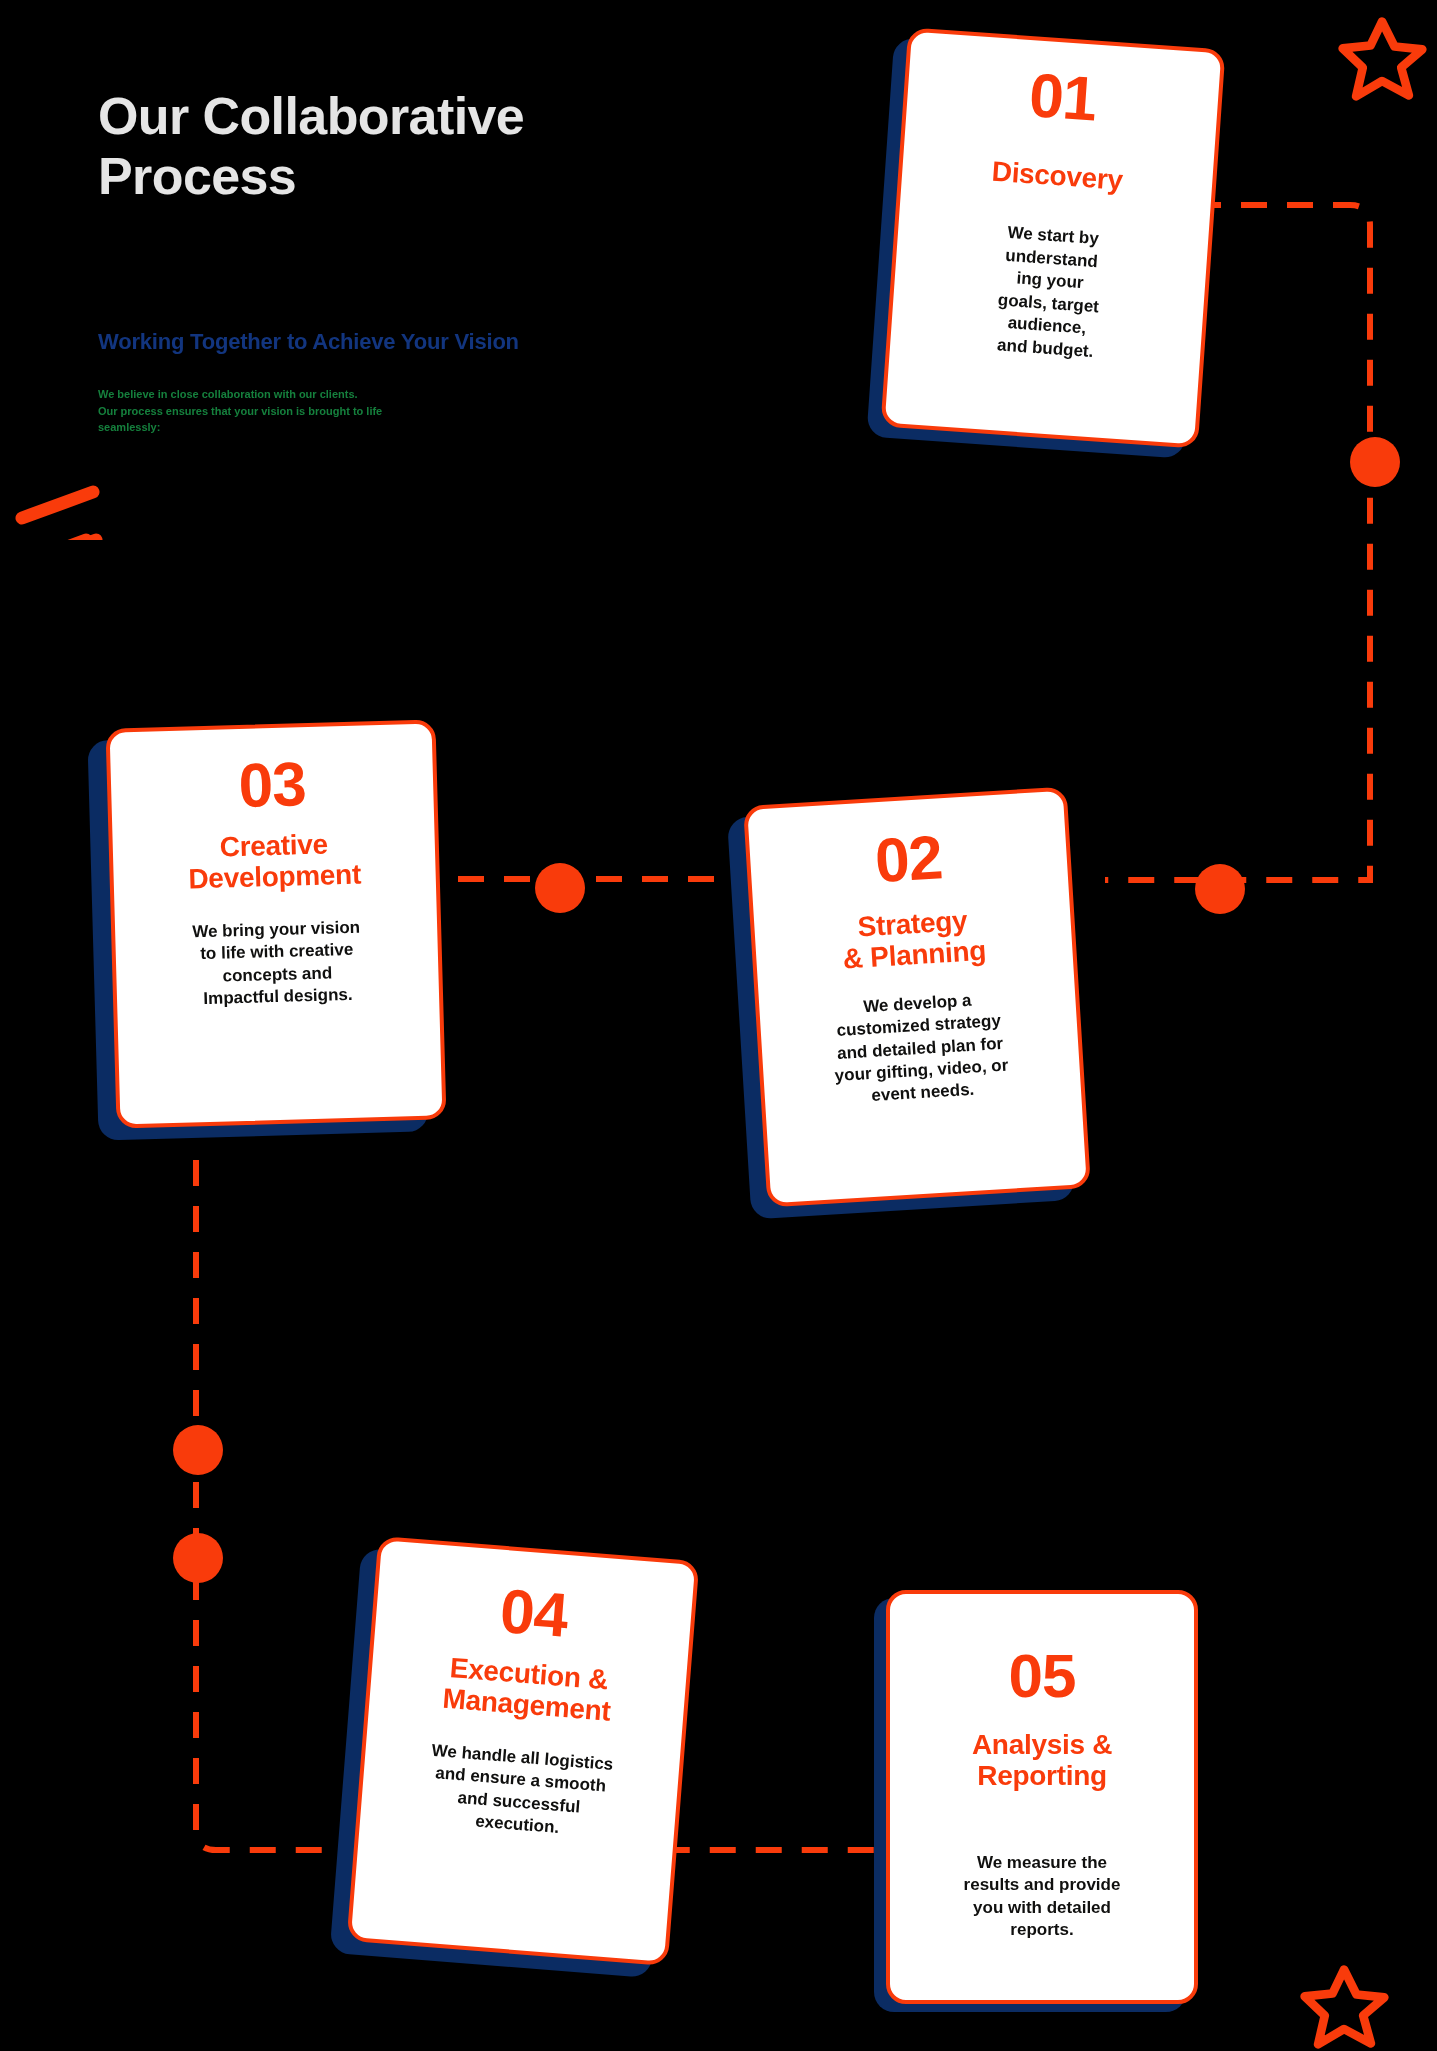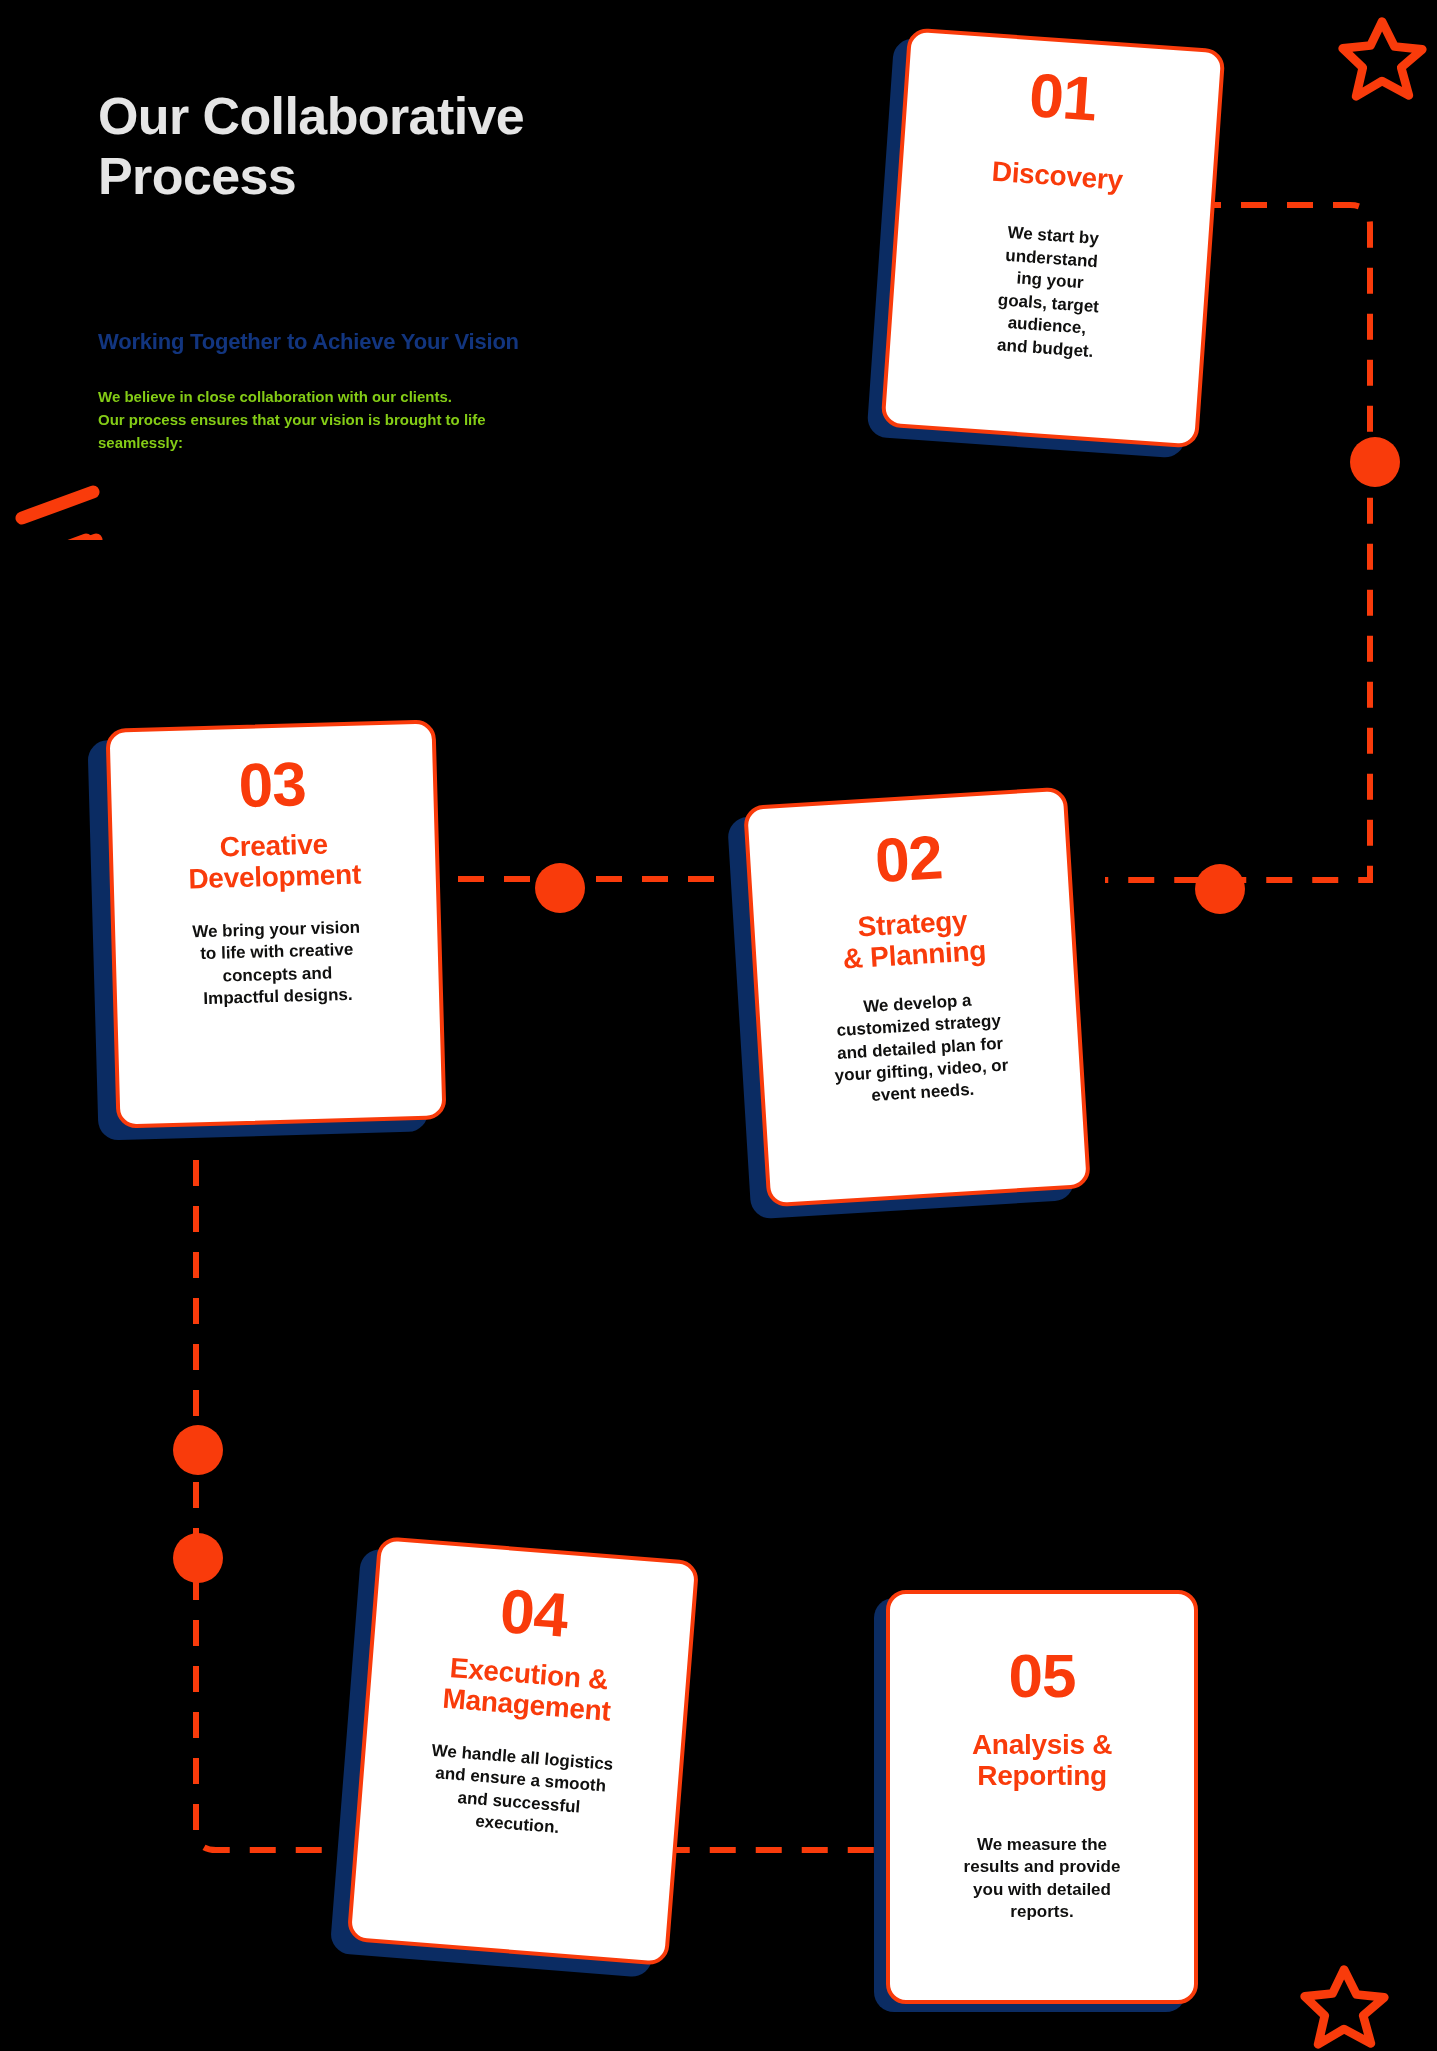"We believe in close collaboration" .bodytext { color: #84cc16 -> #15803d; font-size: 15px -> 11px }
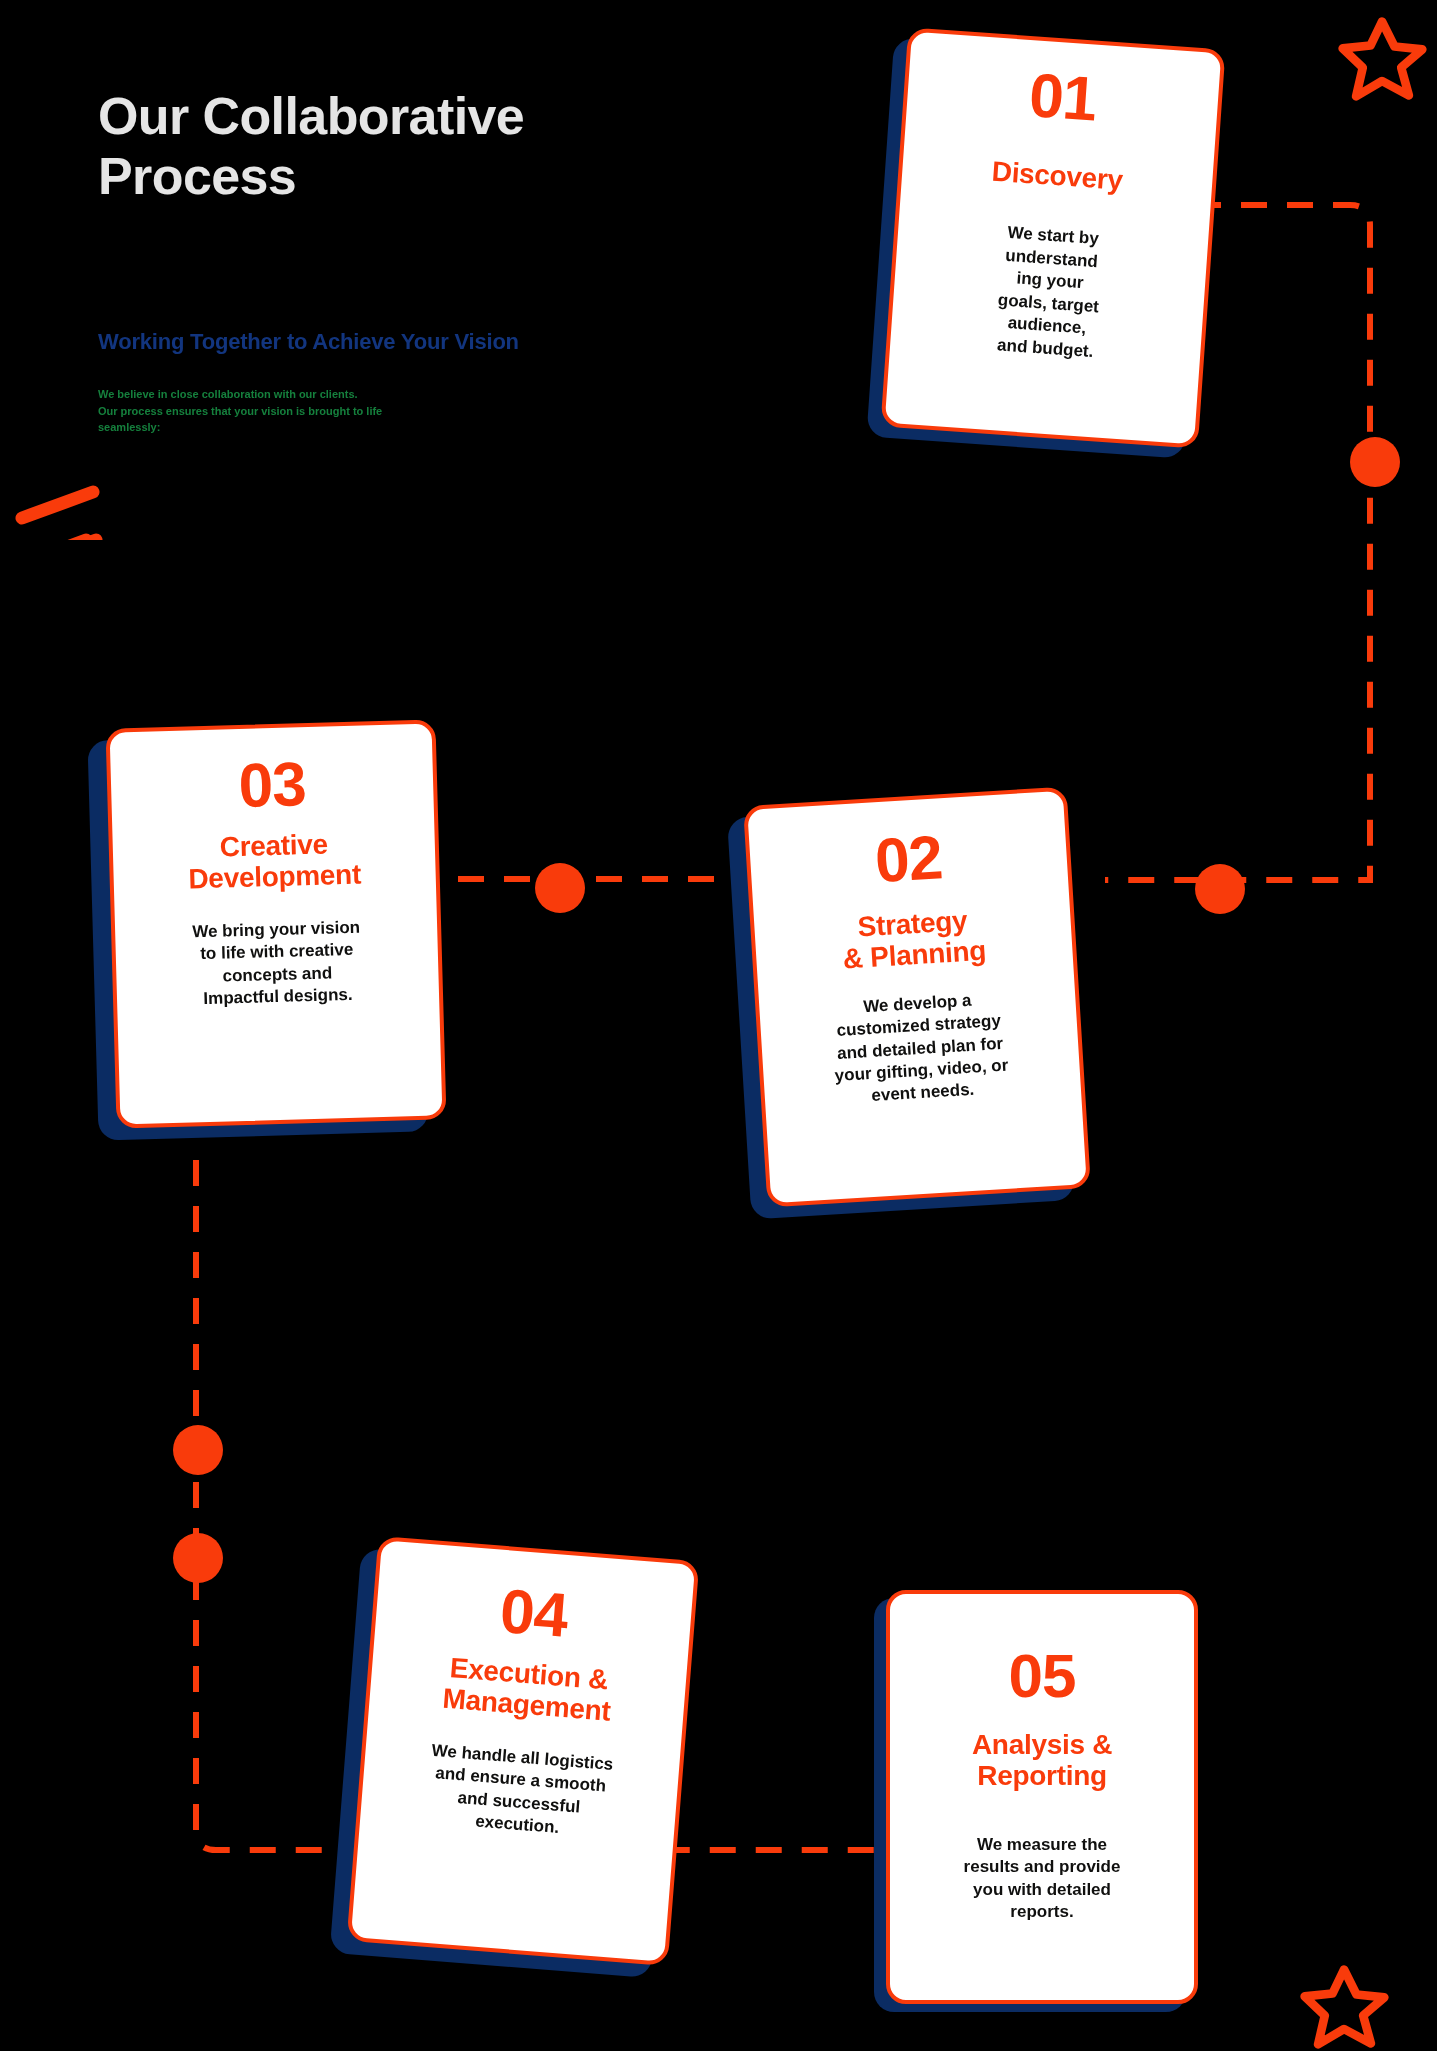"We measure the" span.carddesc { margin-top: 42px -> 60px }
